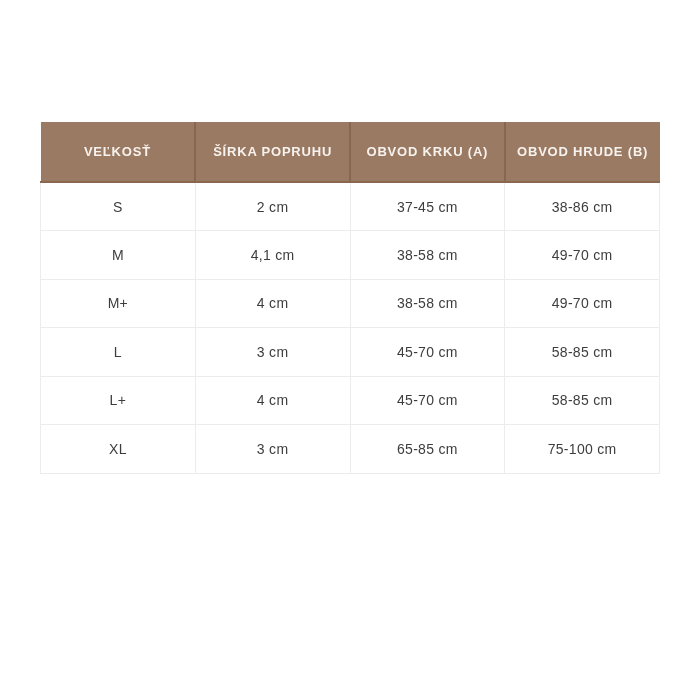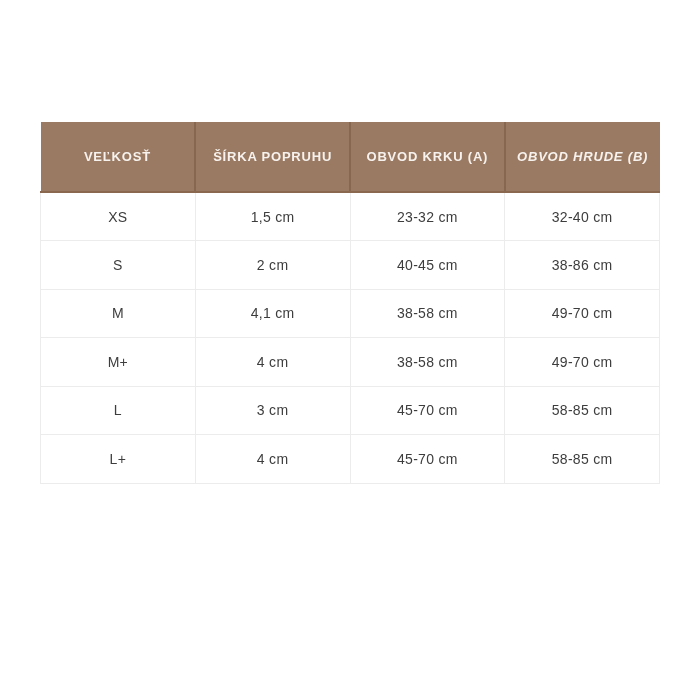"VEĽKOSŤ" table.size-table thead th { height: 70px -> 60px }
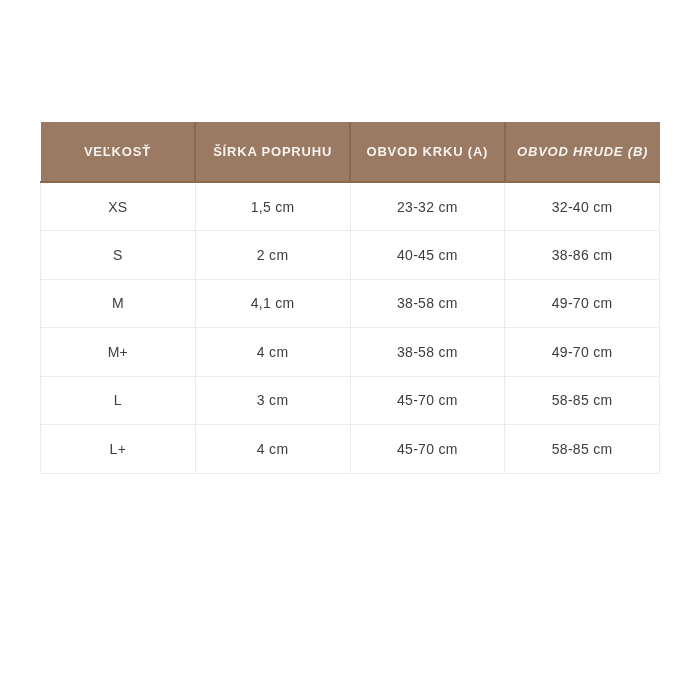"OBVOD HRUDE (B)" table.size-table thead th:last-child { font-style: italic -> none }
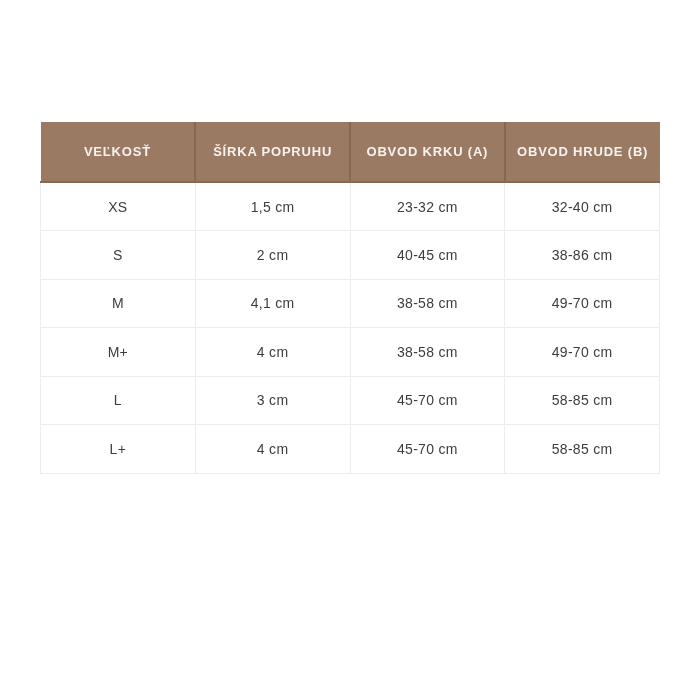"XS" tr { html: <tr> <td>XS</td> <td>1,5 cm</td> <td>23-32 cm</td> <td>32-40 cm</td> </tr> -> none }
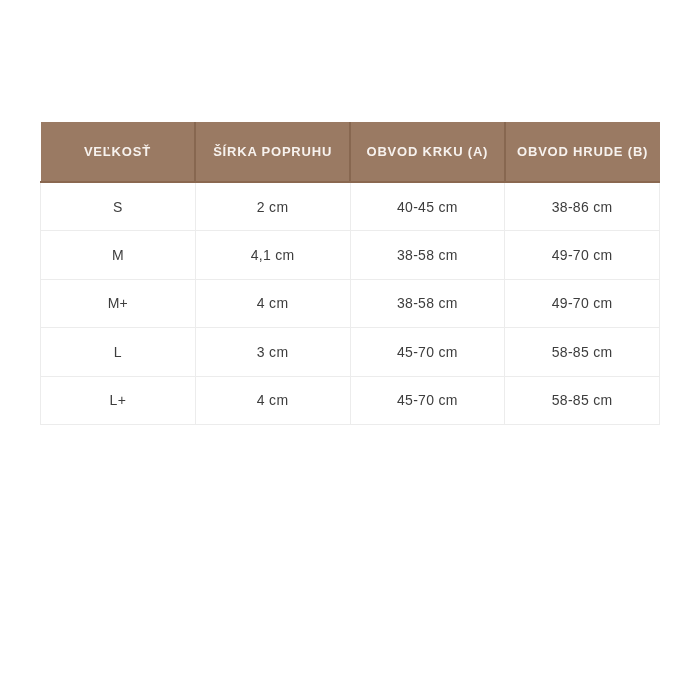"40-45 cm" td { text: 40-45 -> 37-45 }
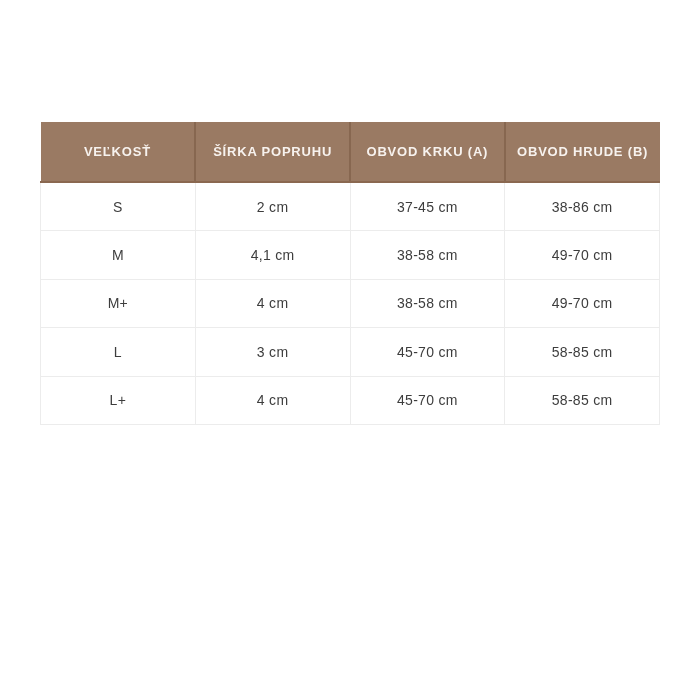"XL" tr { html: none -> <tr> <td>XL</td> <td>3 cm</td> <td>65-85 cm</td> <td>75-100 cm</td> </tr> }
